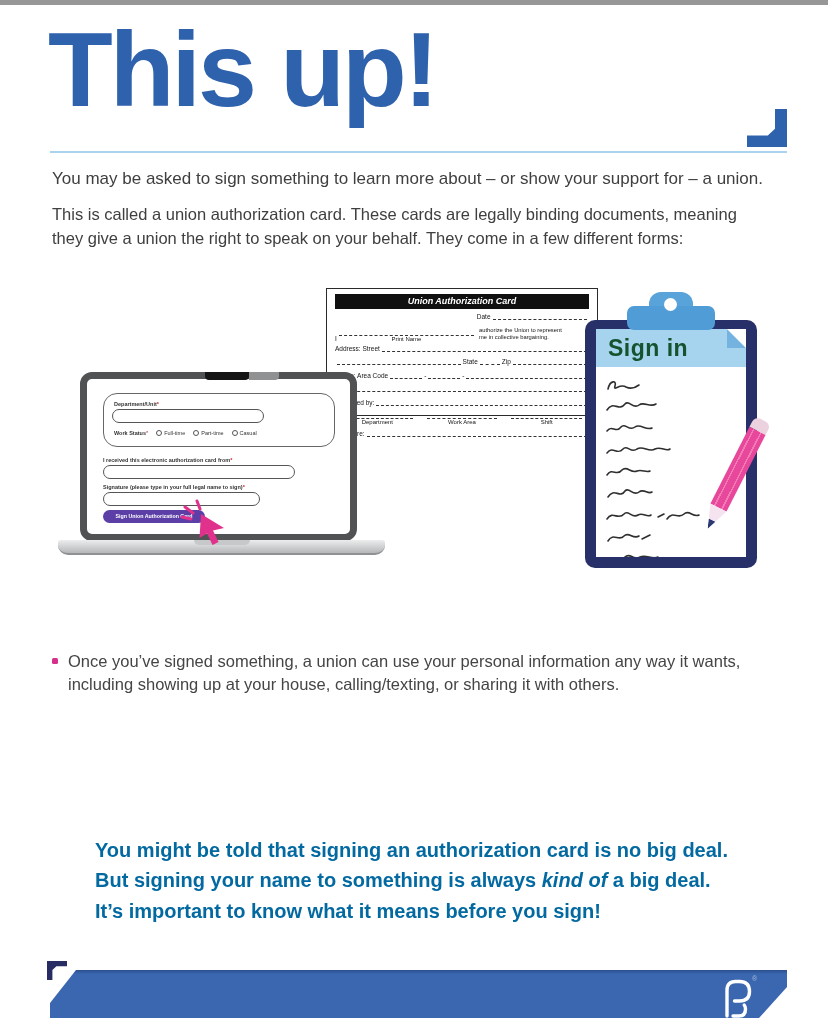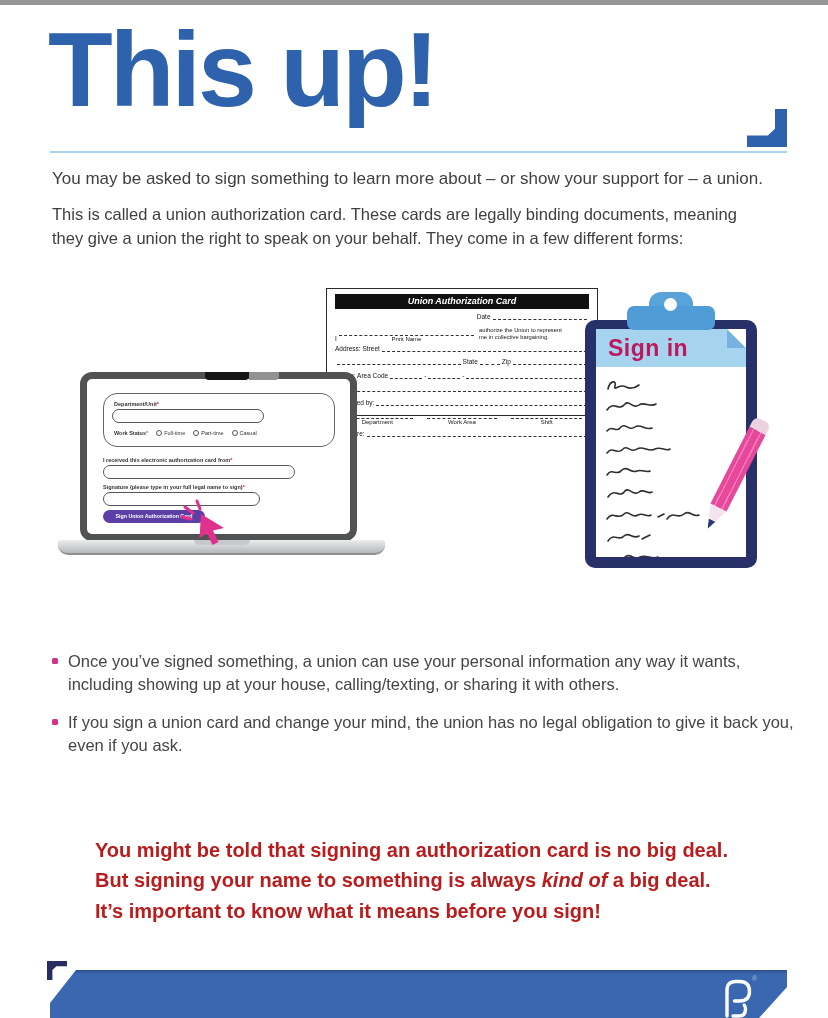"Sign in" .signin { color: #be185d -> #14532d }
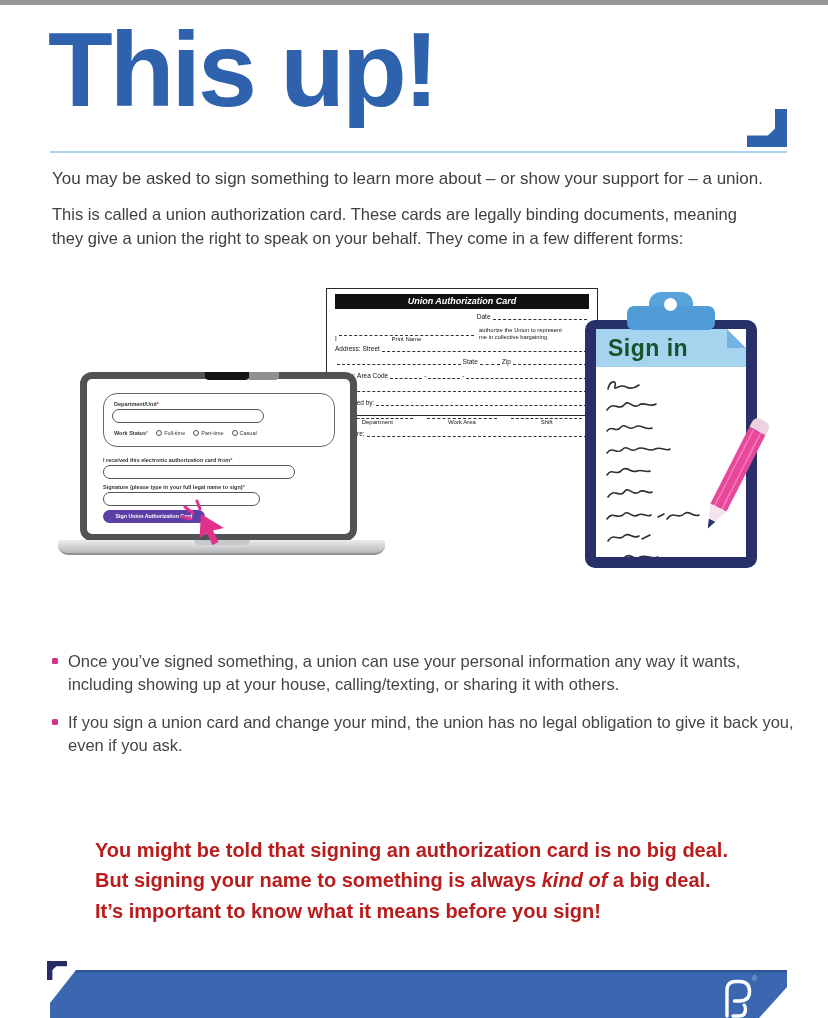"If you sign a union" div.bullet { html: <div> <span></span> <span>If you sign a union card and change your mind, the union has no legal obligation to give it back you, even if you ask.</span> </div> -> none }
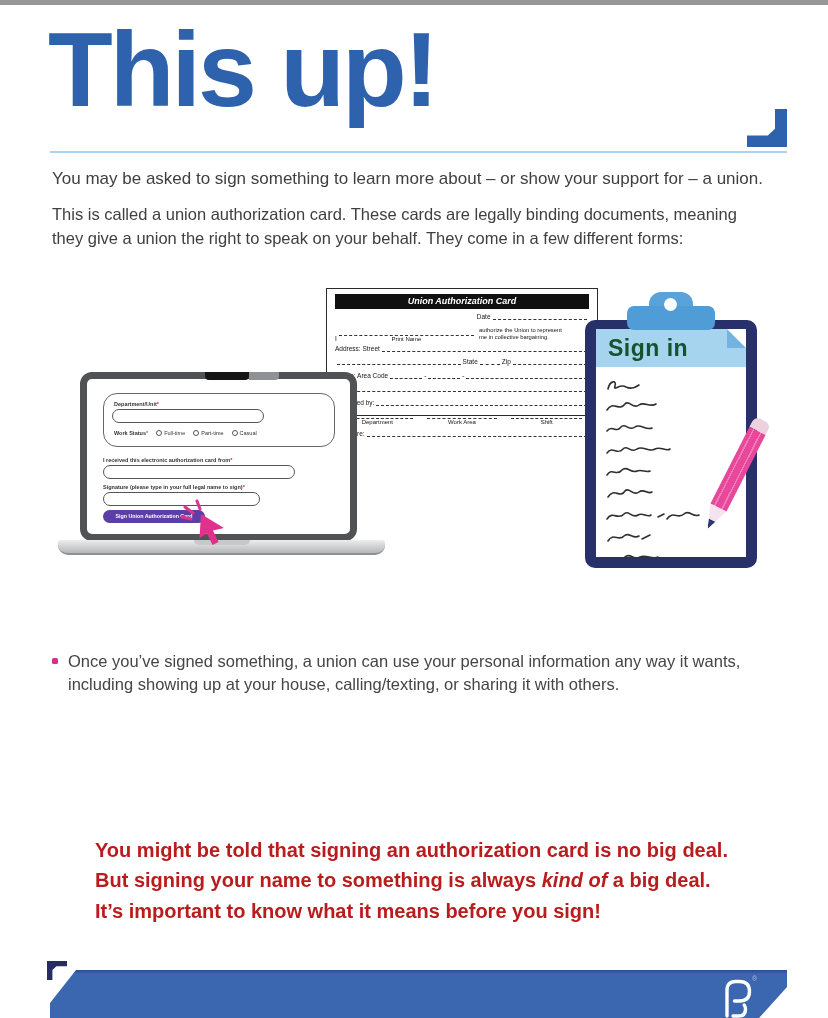"You might be told that" .callout { color: #b91c1c -> #0369a1 }
